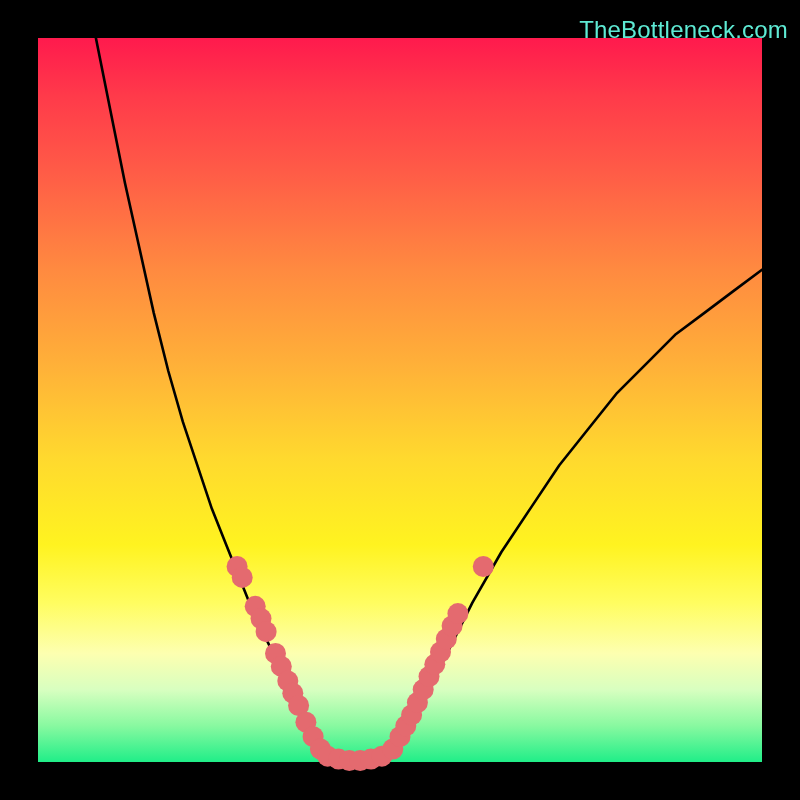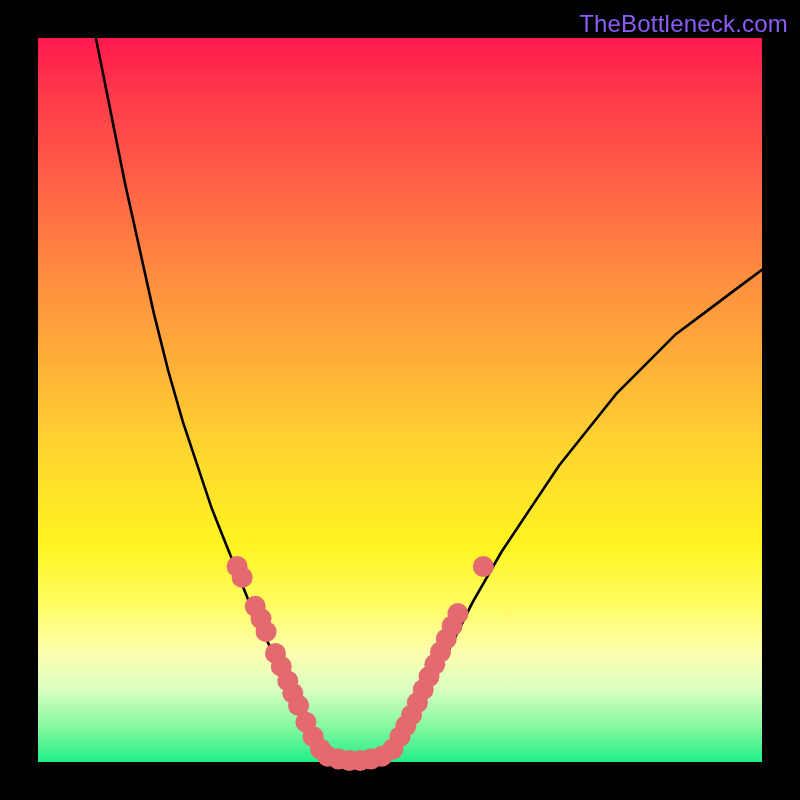"TheBottleneck.com" .watermark { color: #8b5cf6 -> #5eead4; top: 10px -> 16px }
